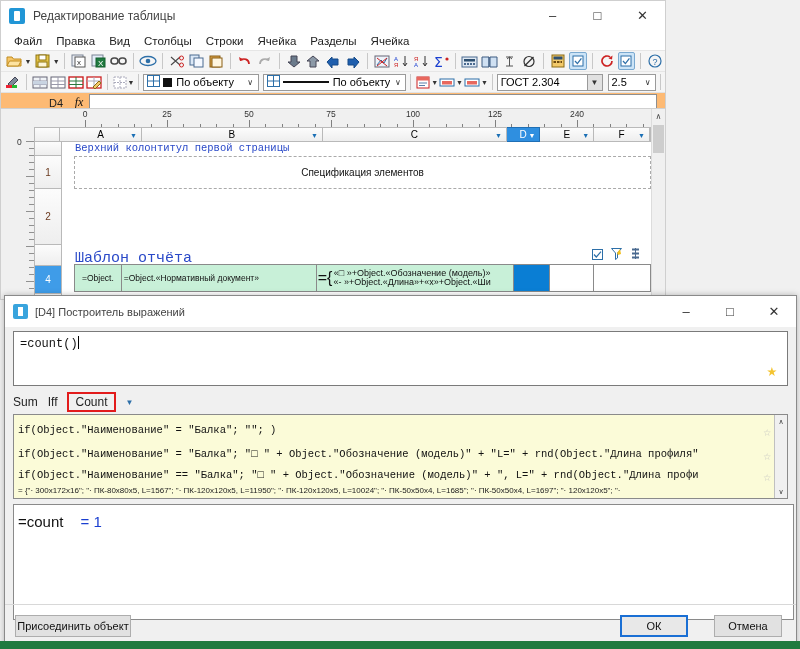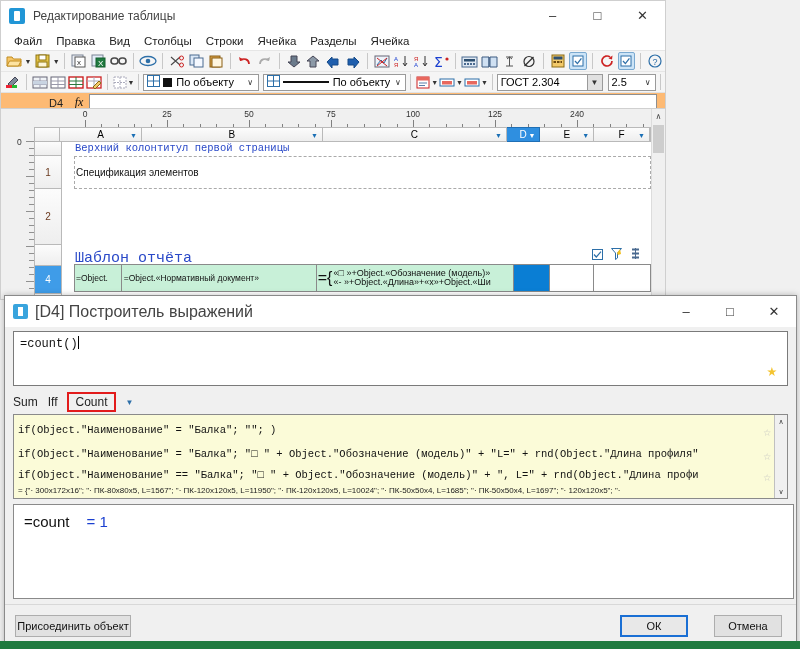"Спецификация элементов" .spec-tbl td { text-align: none -> center }
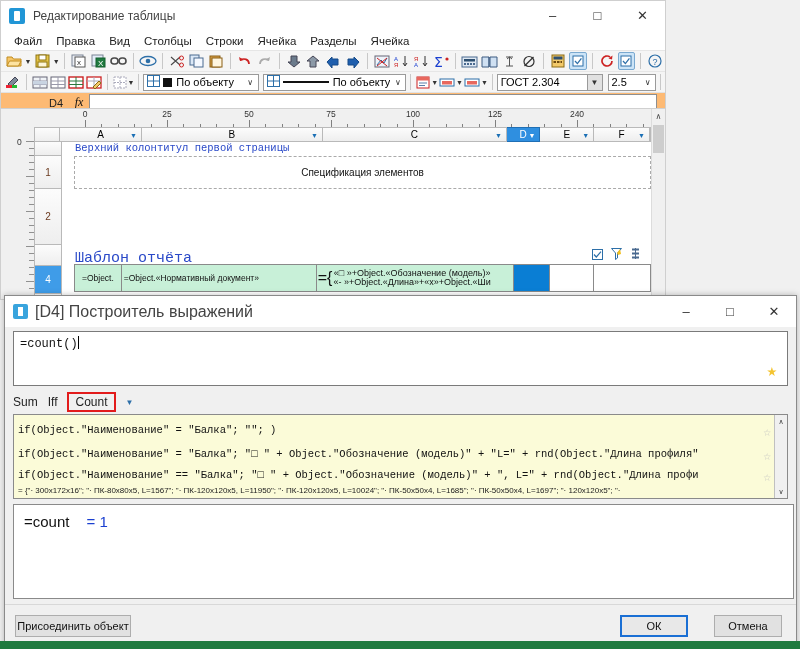"[D4] Построитель выражений" .dlg-ttext { font-size: 16px -> 11px }
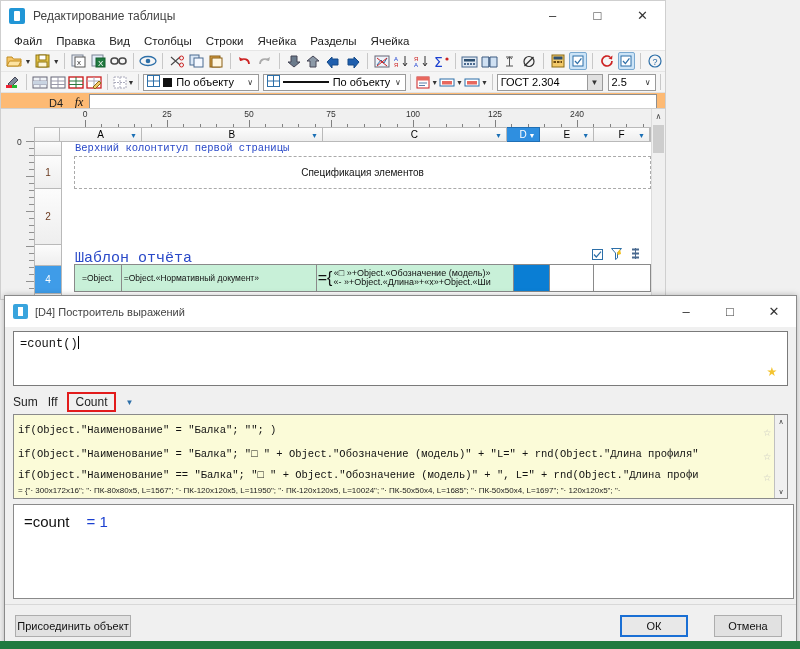"=count = 1" .result-area { height: 95px -> 116px; padding: 8px 10px -> 8px 4px }
